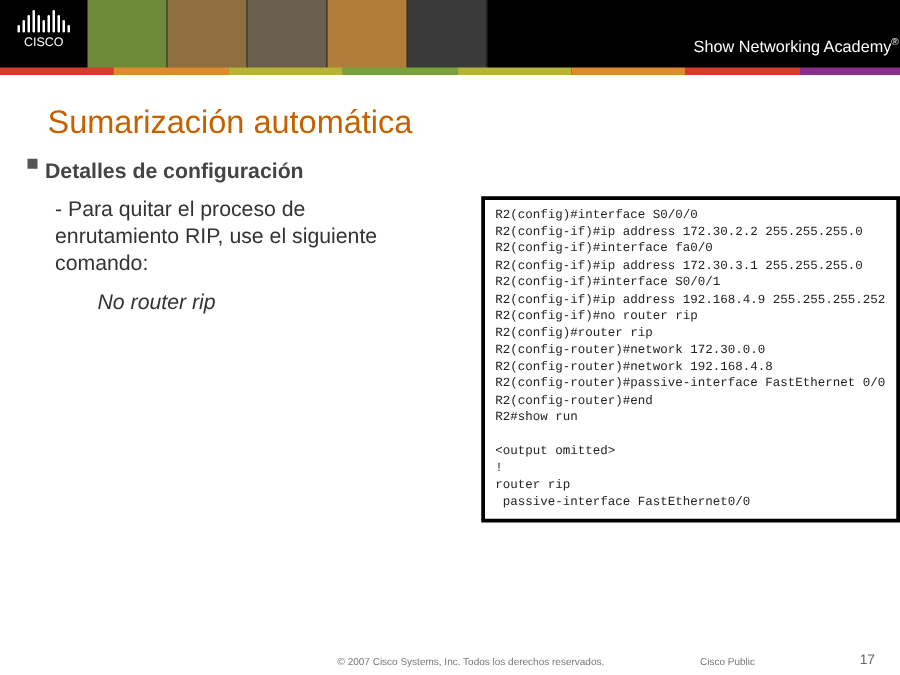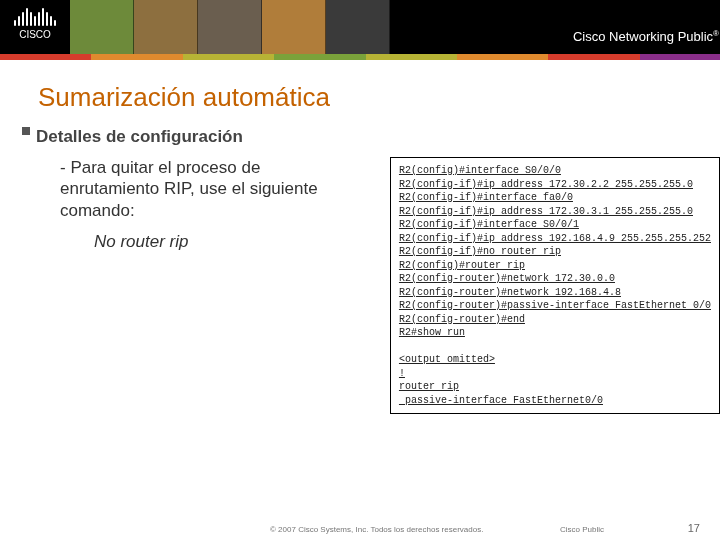"Cisco Networking Public" span { text: Cisco Networking Public -> Show Networking Academy }
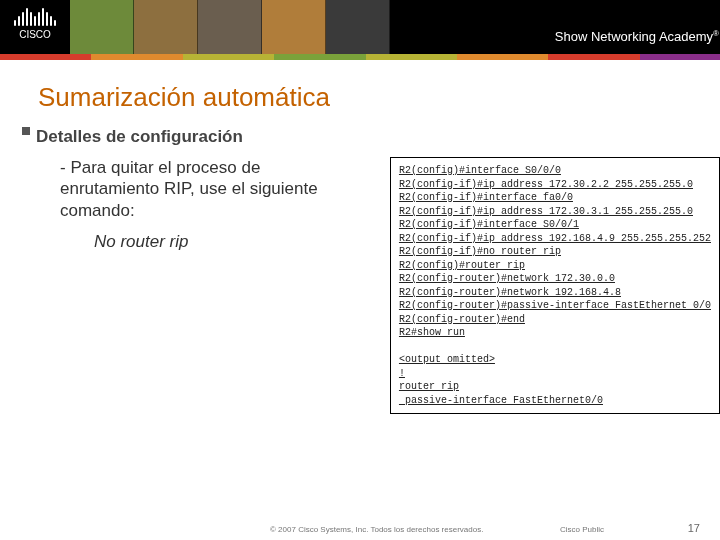"- Para quitar el proceso" .content { padding-left: 60px -> 44px }
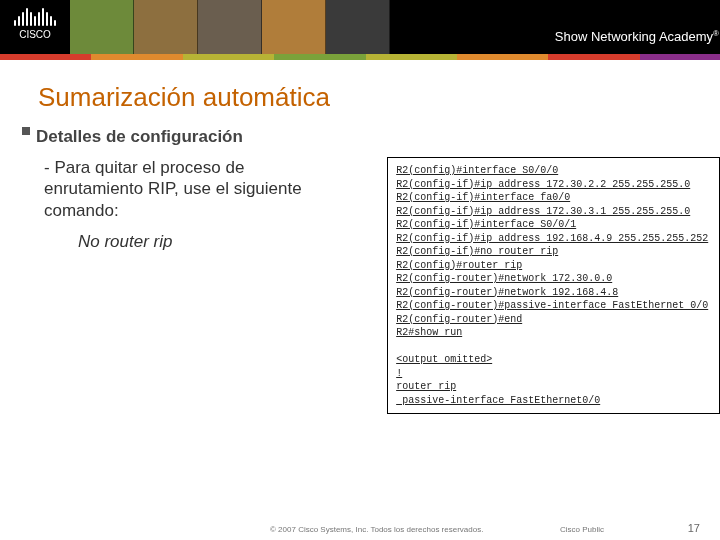"R2(config)#interface S0/0/0" .rightcol { border: 1px solid #000000 -> 3px solid #000000; text-decoration: underline -> none }
